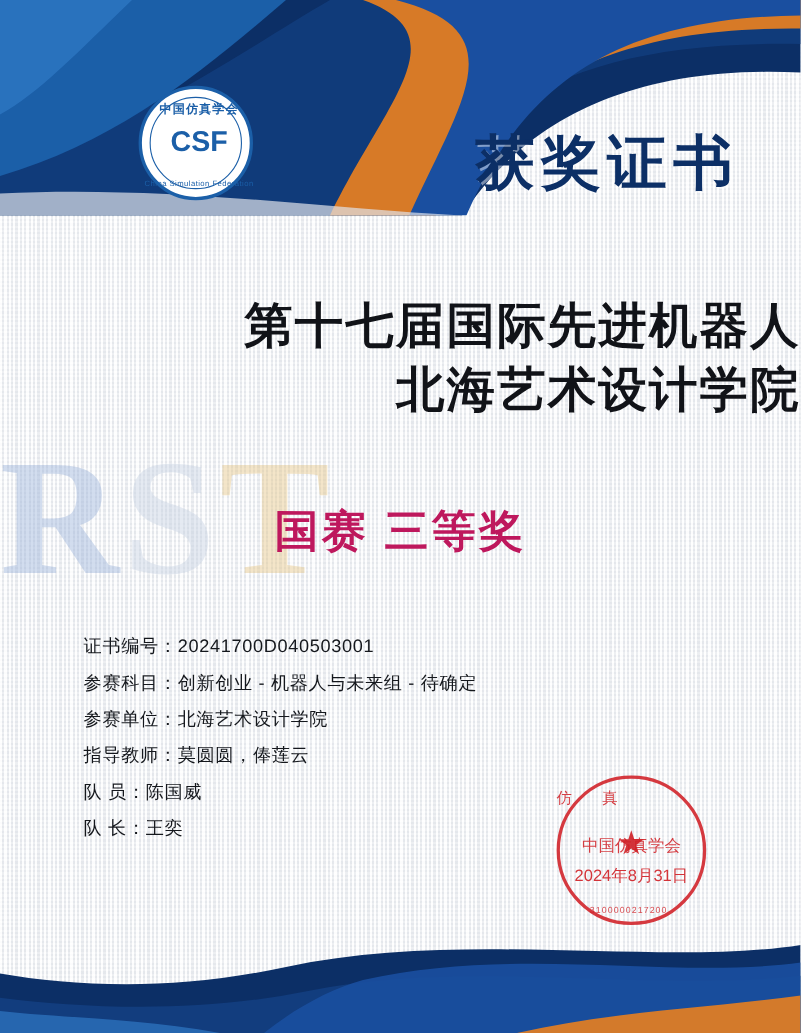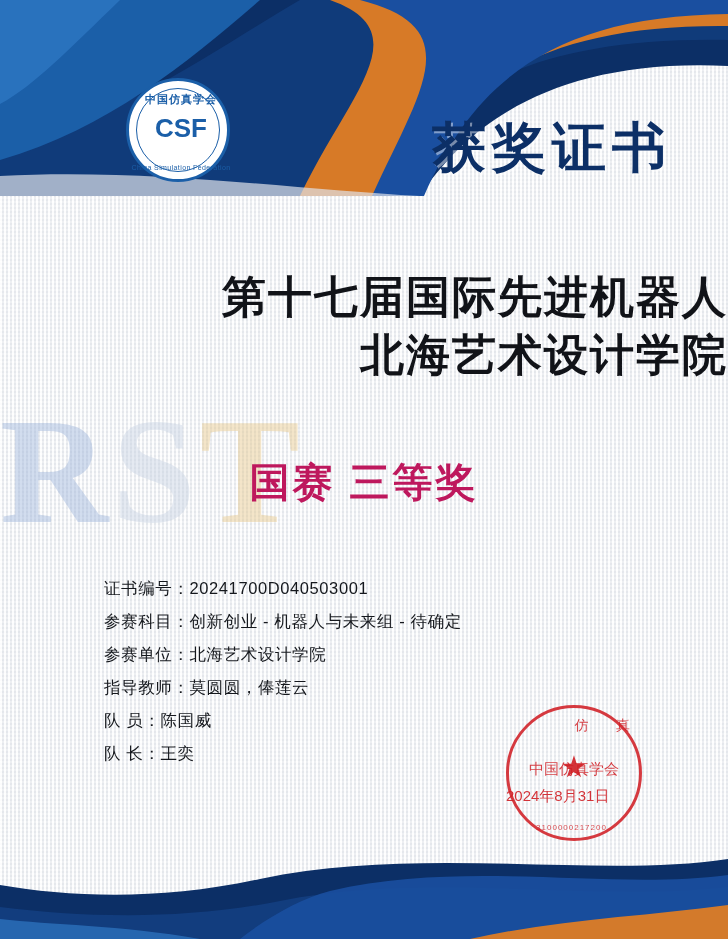"证书编号：20241700D040503001" .detail-row { padding-left: 28px -> none }
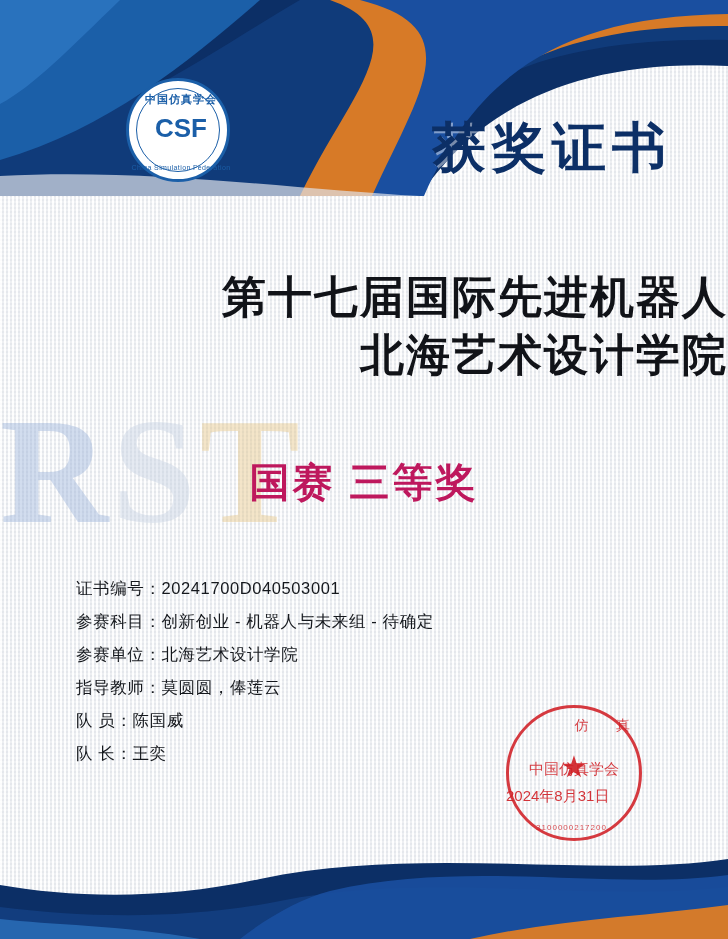"仿 真" .seal-arc-top { text-align: right -> left }
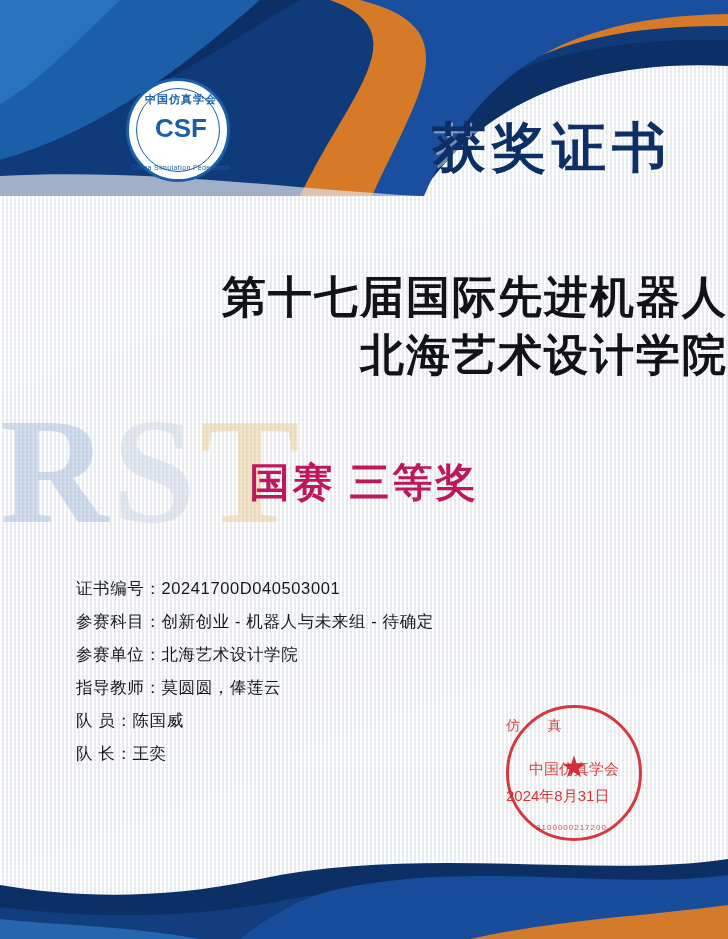"2024年8月31日" .seal-date { text-align: none -> center }
